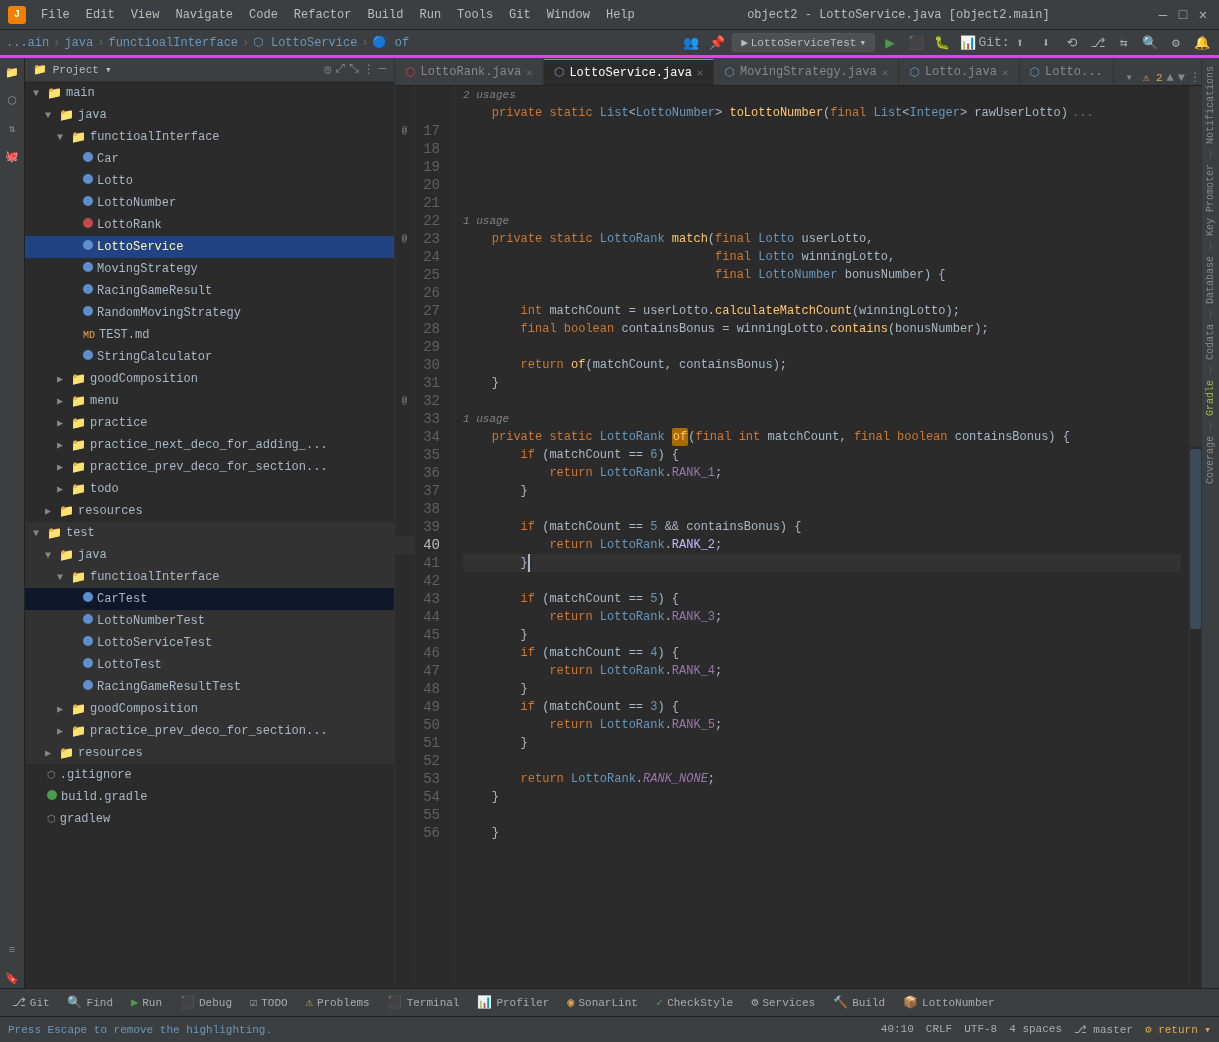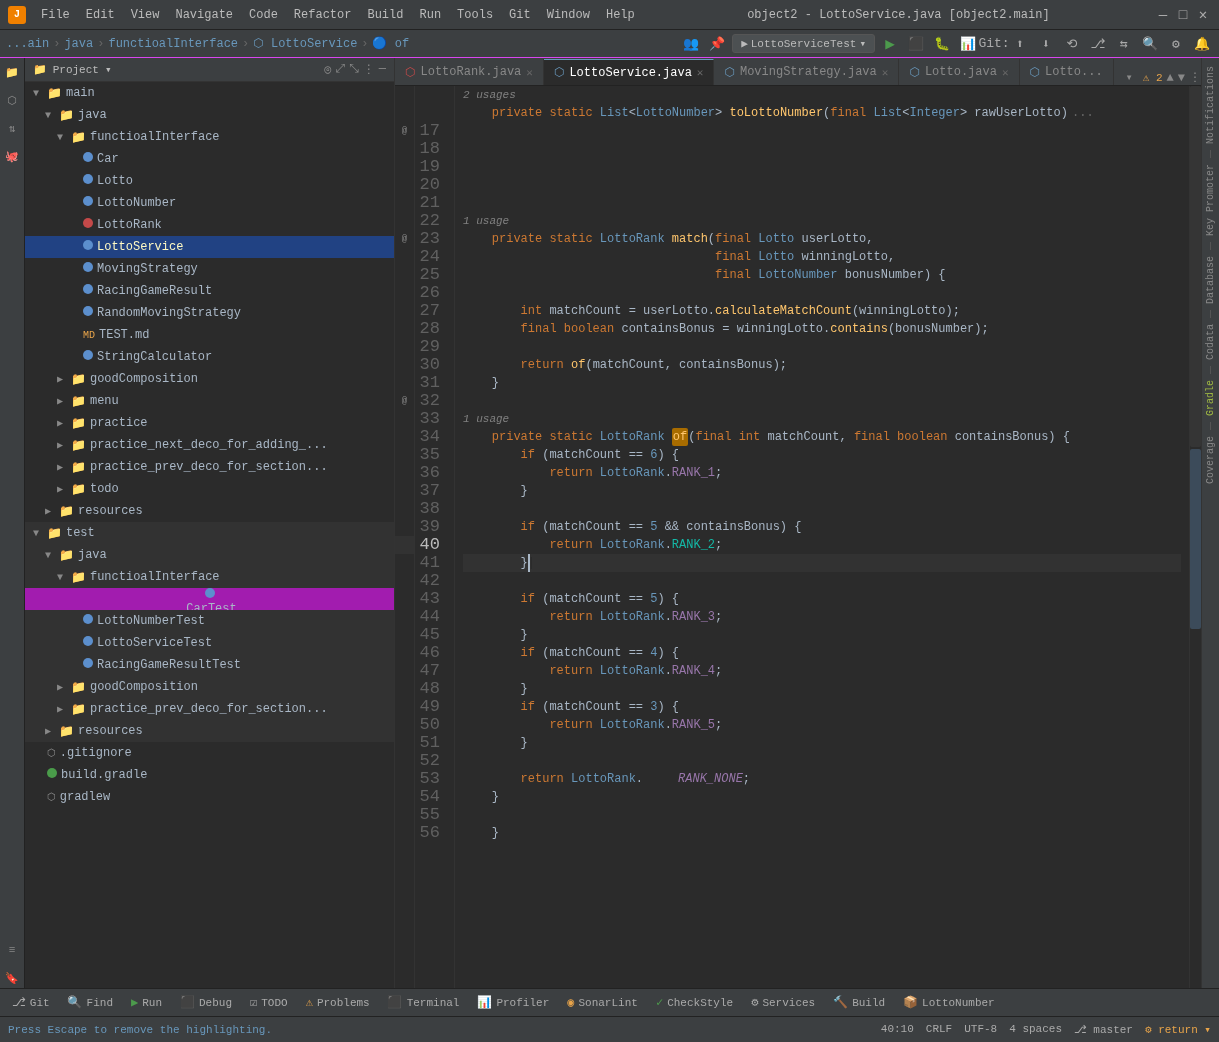"...ain" #nav-bar { border-bottom: 1px solid #d946ef -> 3px solid #d946ef }
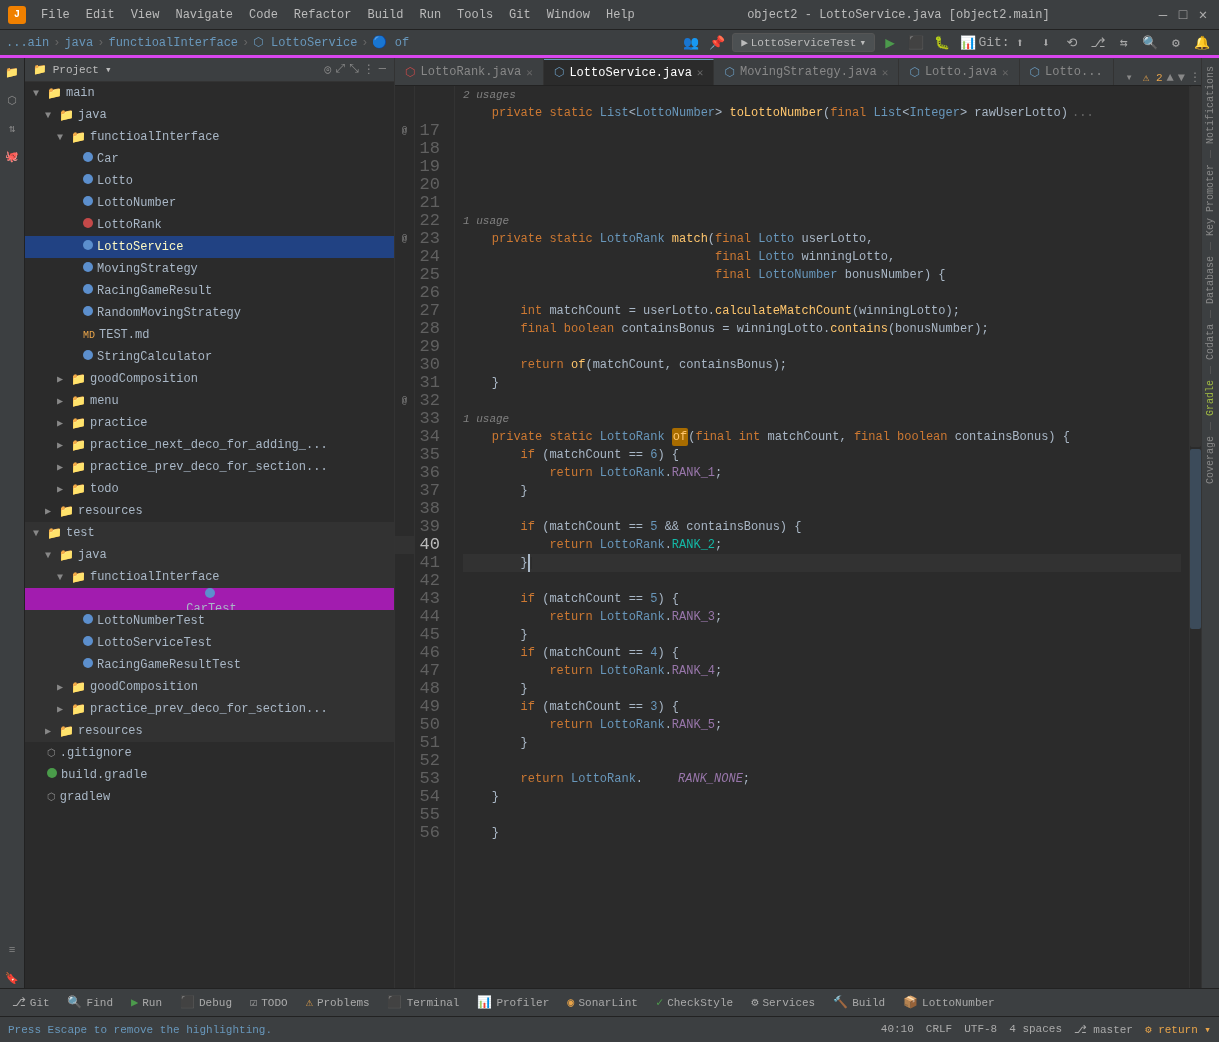"17" .line-num { font-size: 17px -> 14px }
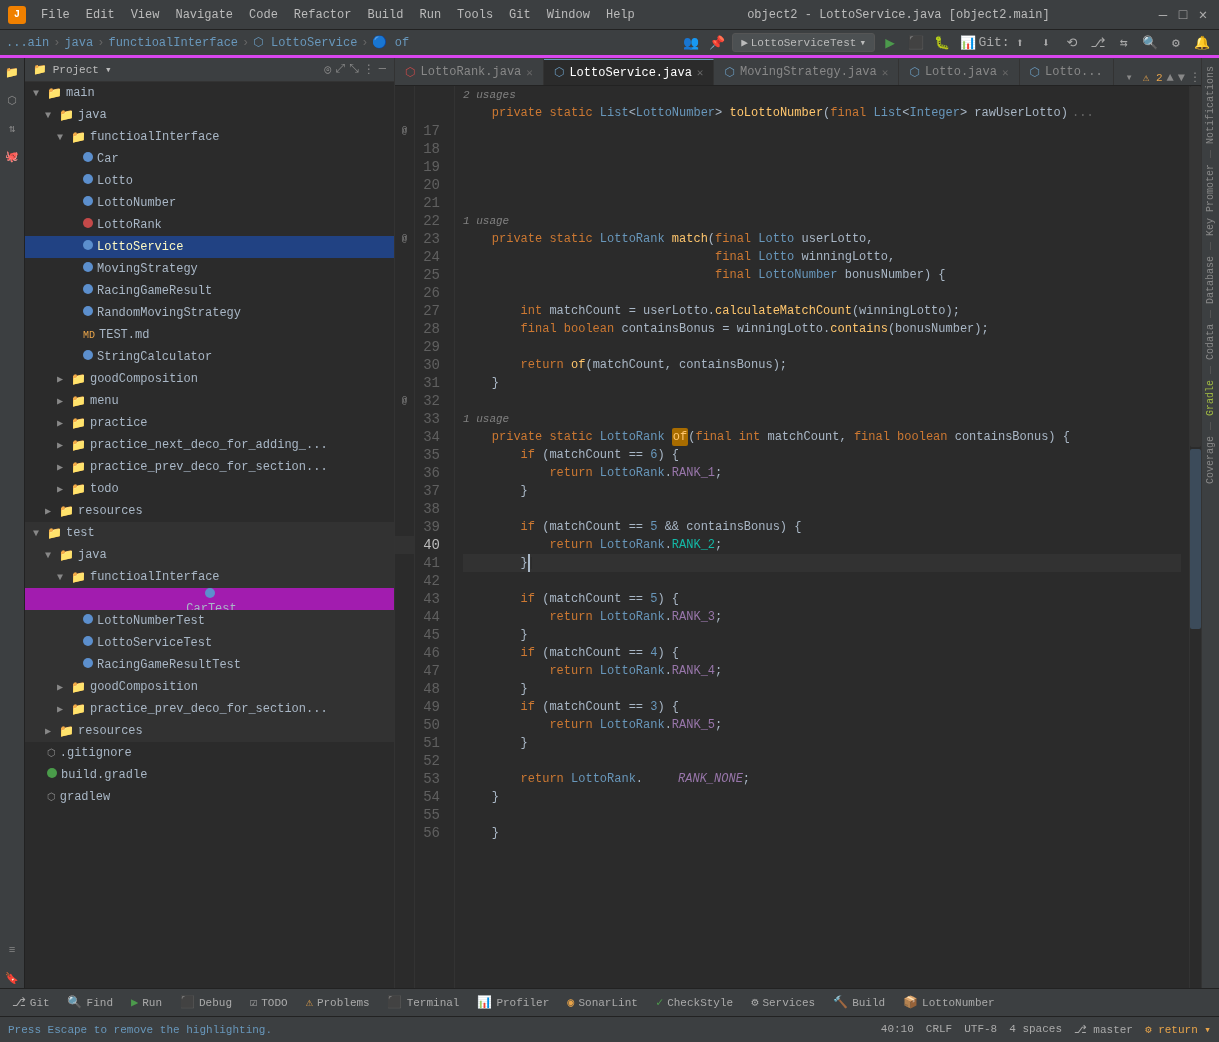"RANK_2" span { color: #14b8a6 -> #c4b5fd }
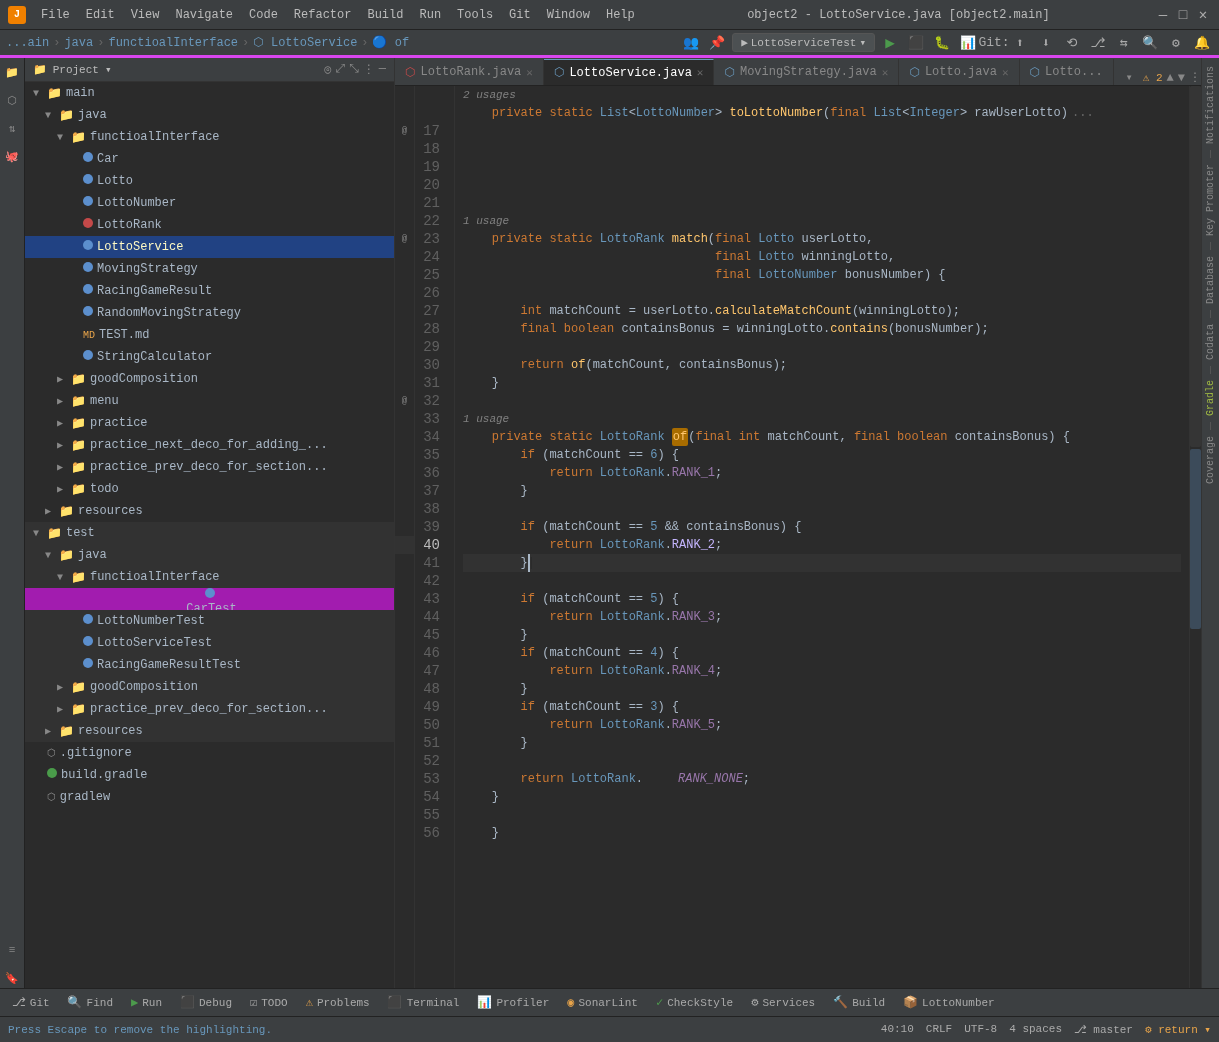"CarTest" div.tree-node { background: #a21caf -> #0f172a; flex-direction: column -> none }
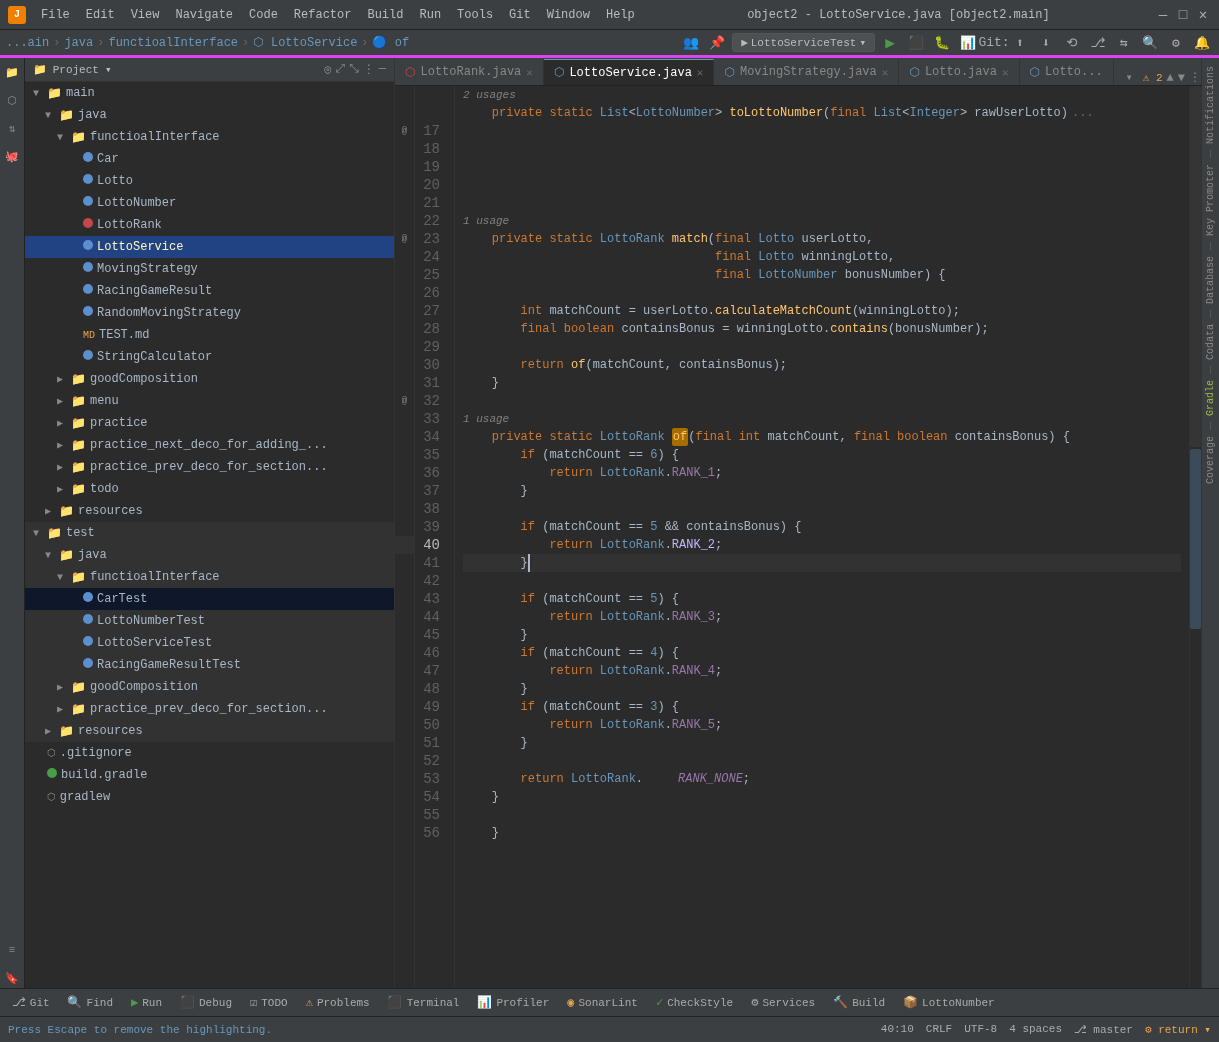"LottoTest" div.tree-node { html: none -> <div> <span></span> <span> </span> <span><span></span></span> <span>LottoTest</span> </div> }
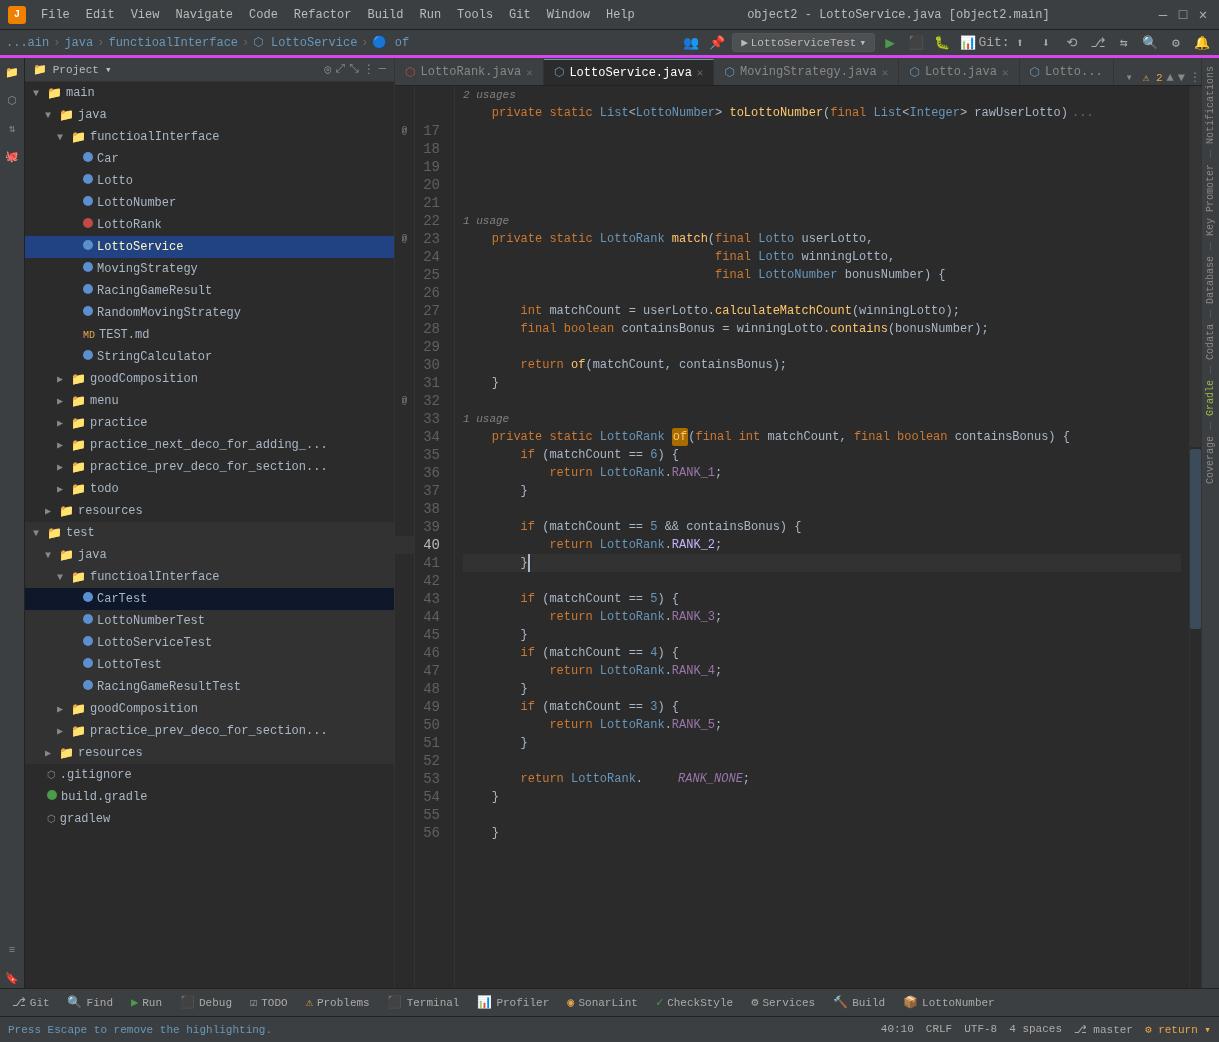"RANK_NONE" span { margin-left: 35px -> none }
